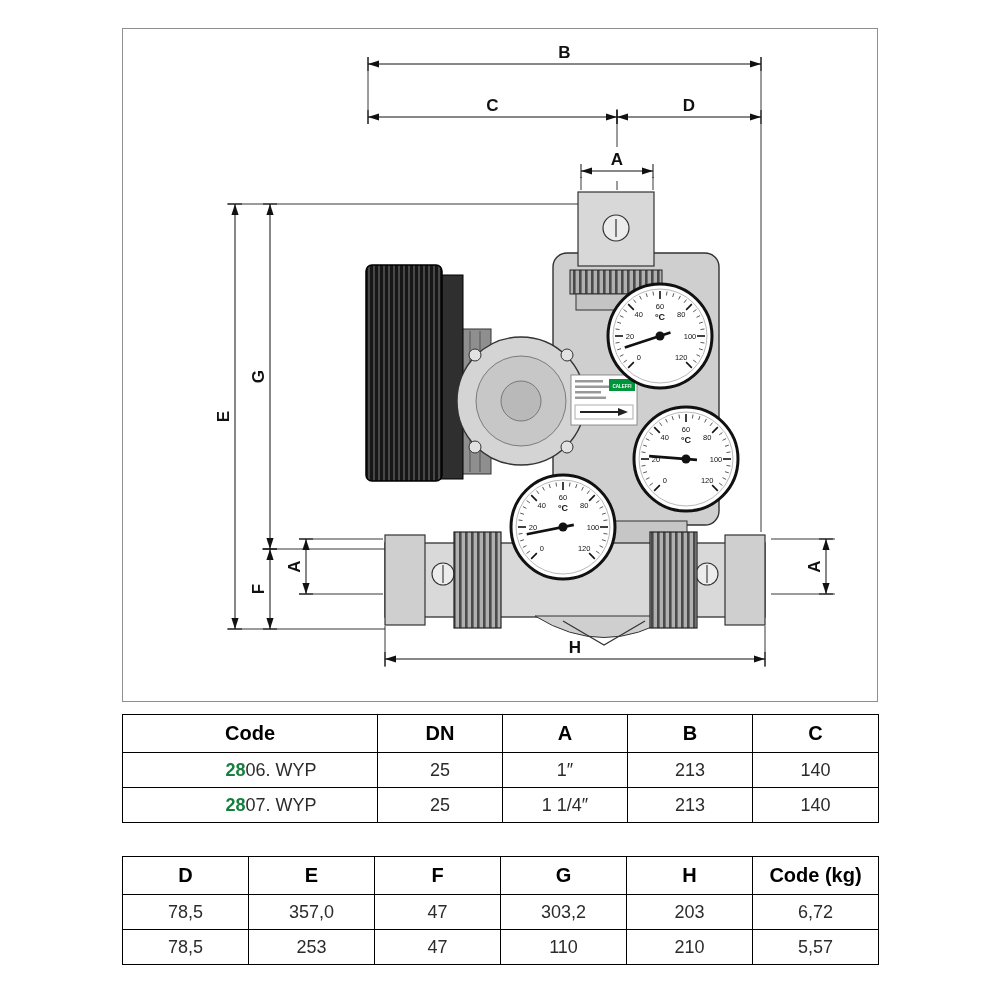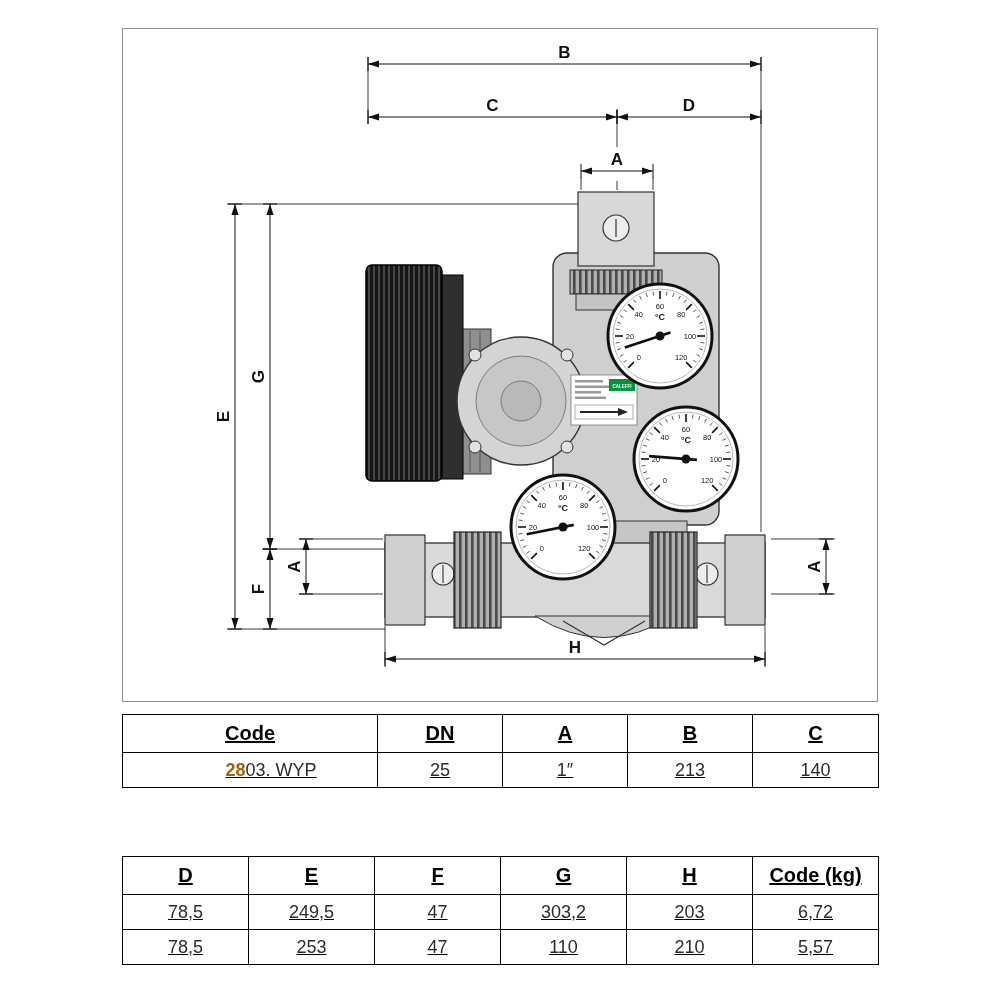"Code" table.spec { text-decoration: underline -> none }
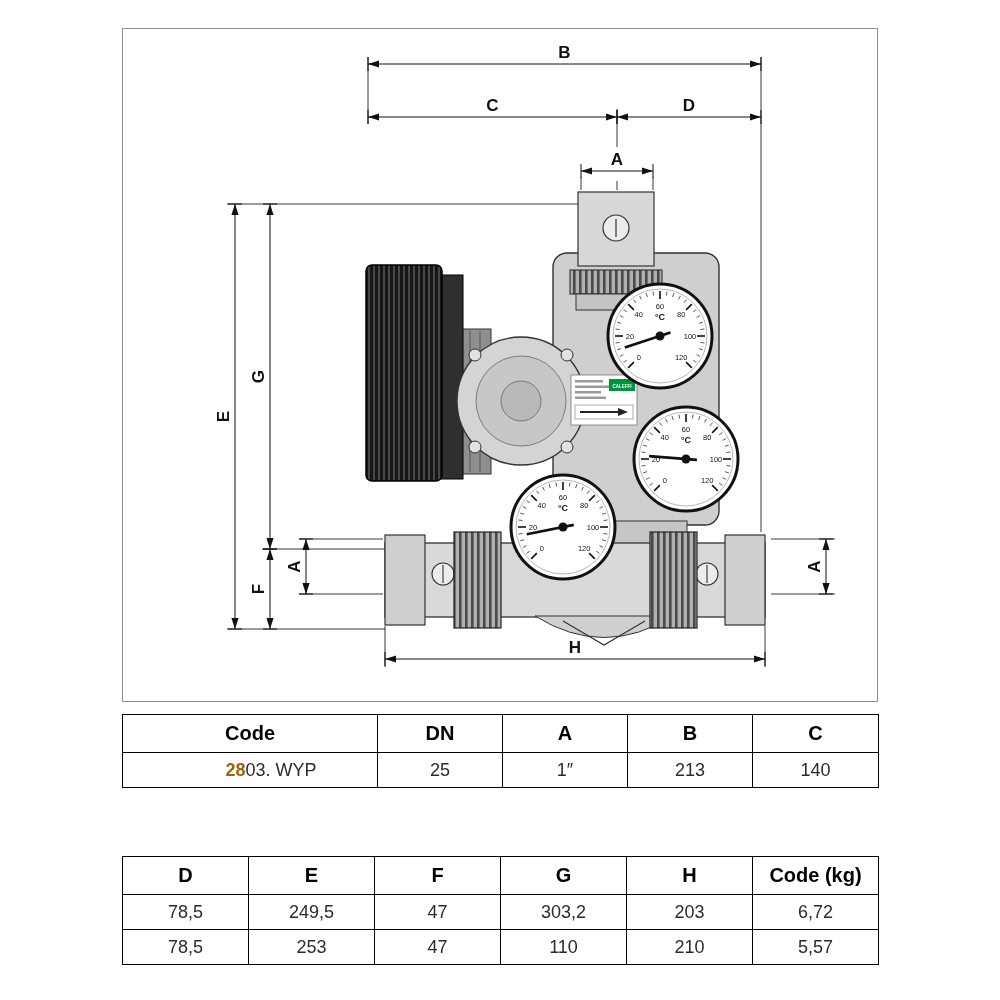"28" .code-bold { color: #a16207 -> #15803d }
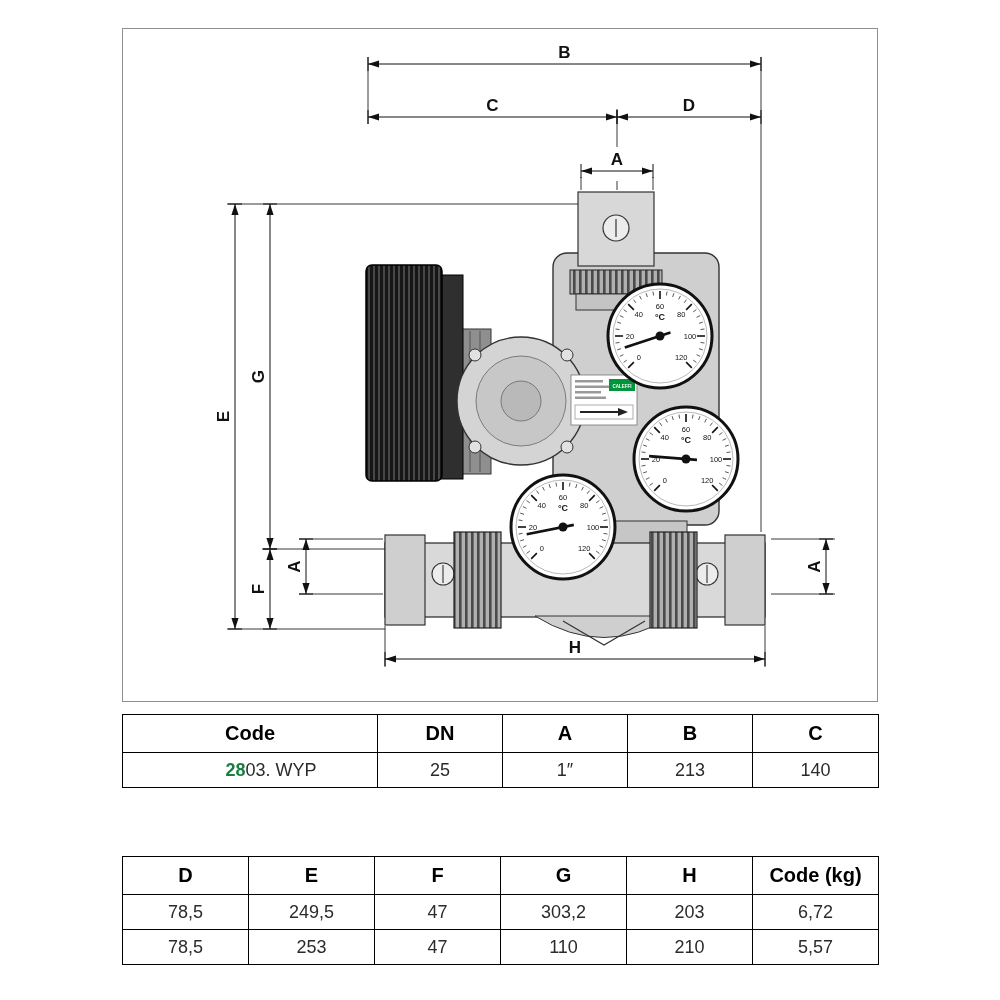"03. WYP" span { text: 03 -> 06 }
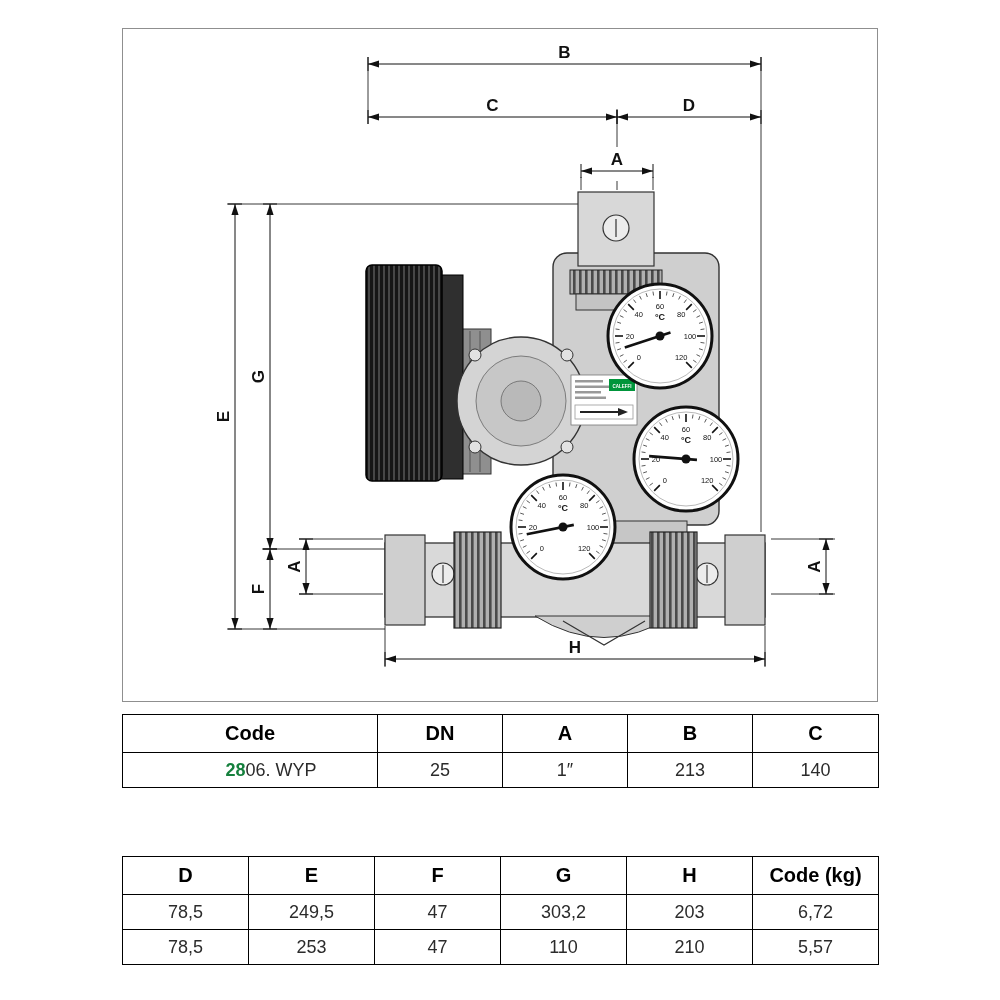"2807. WYP" tr { html: none -> <tr> <td><span>28</span><span>07. WYP</span></td> <td>25</td> <td>1 1/4″</td> <td>213</td> <td>140</td> </tr> }
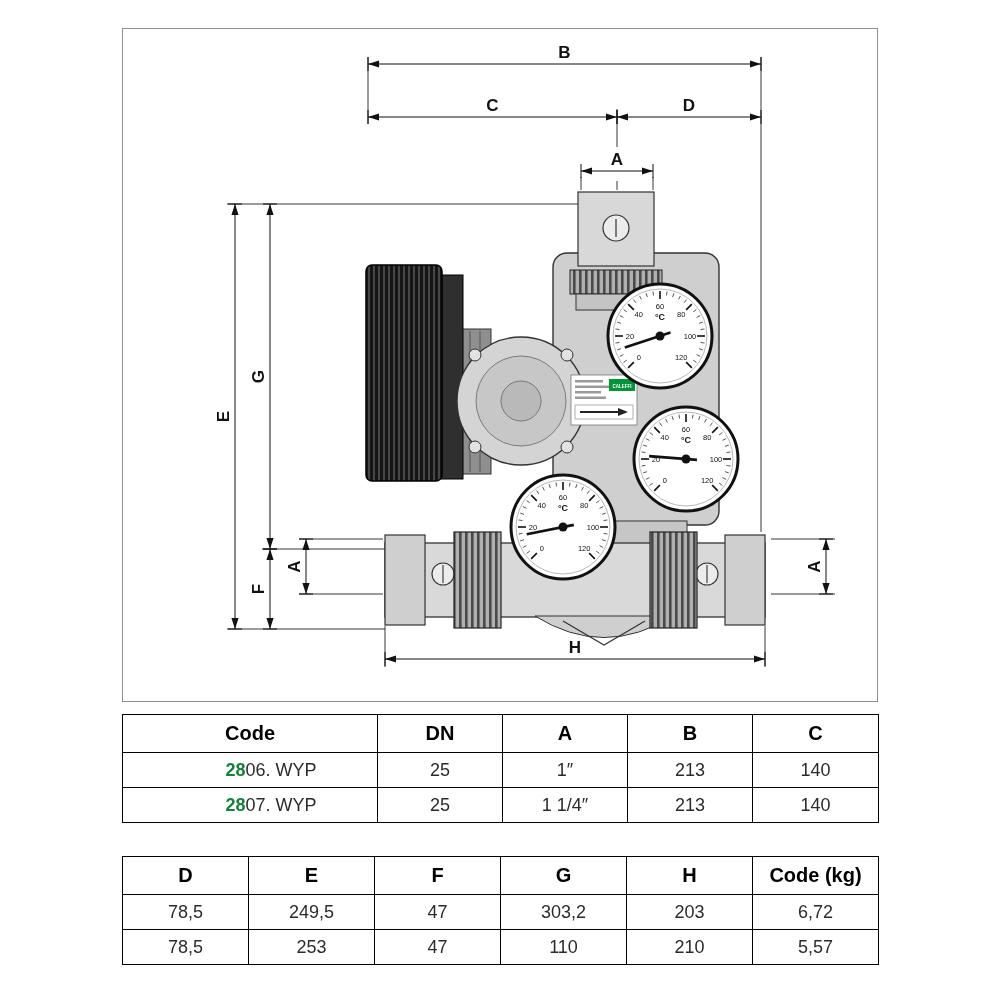"249,5" td { text: 249,5 -> 357,0 }
